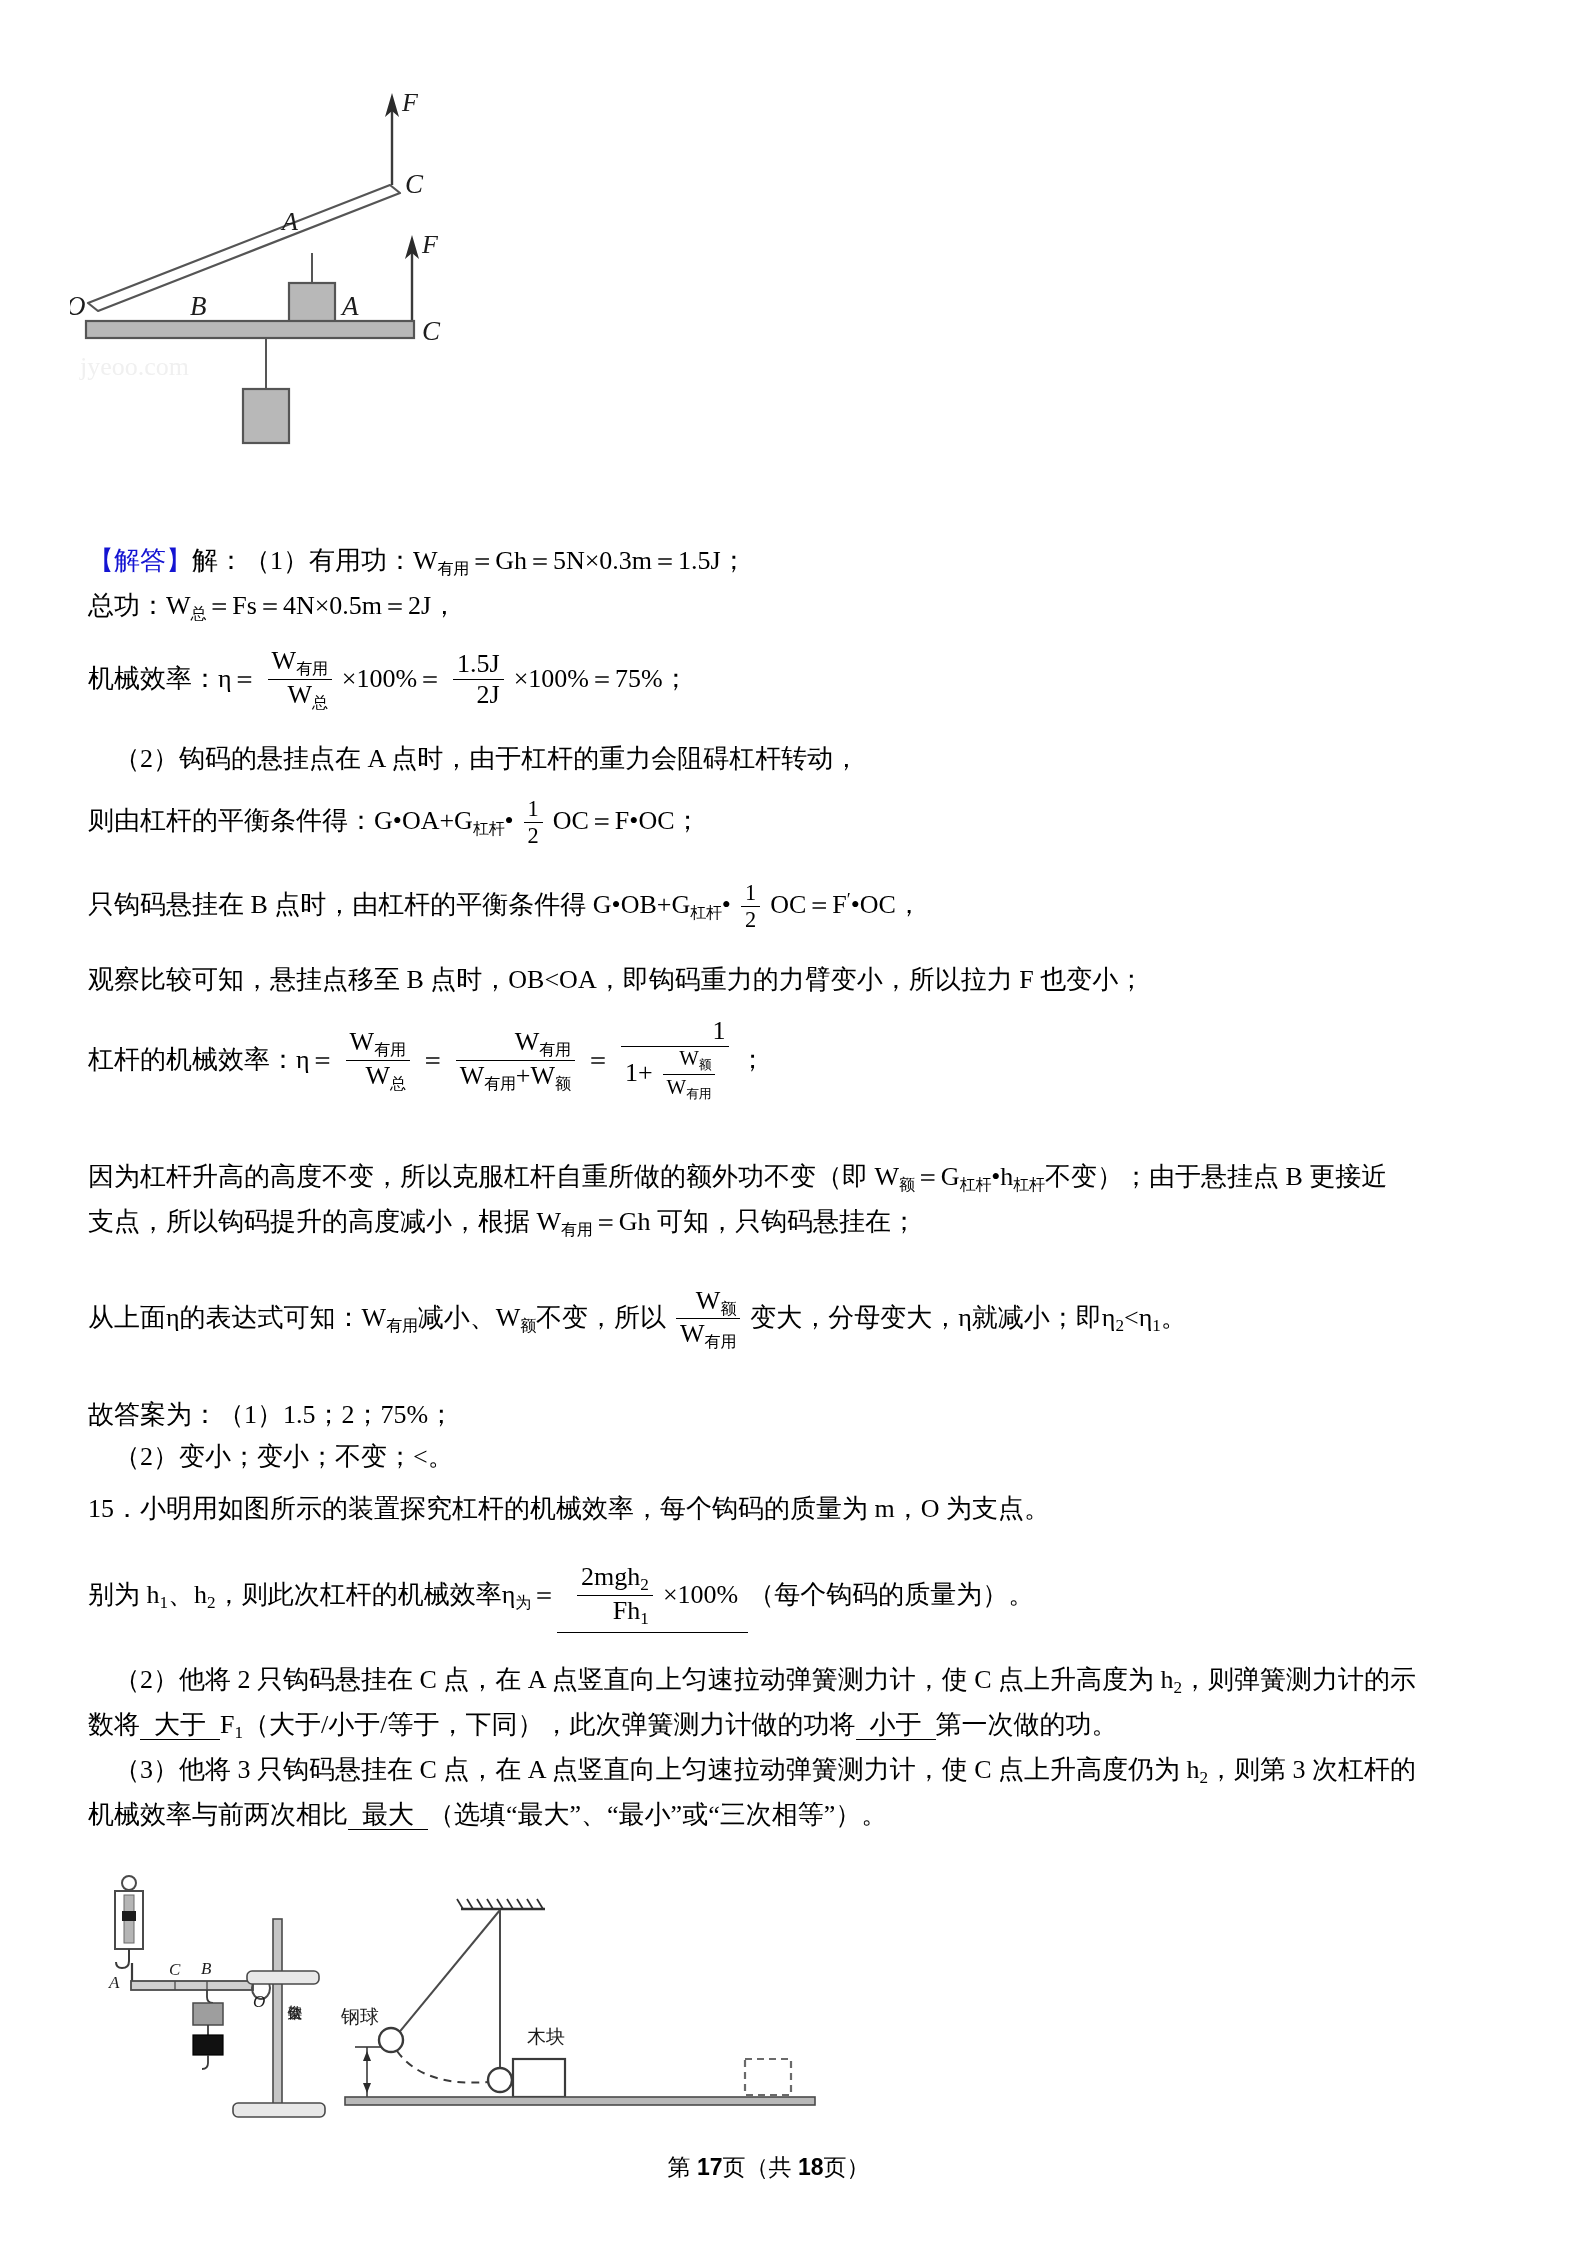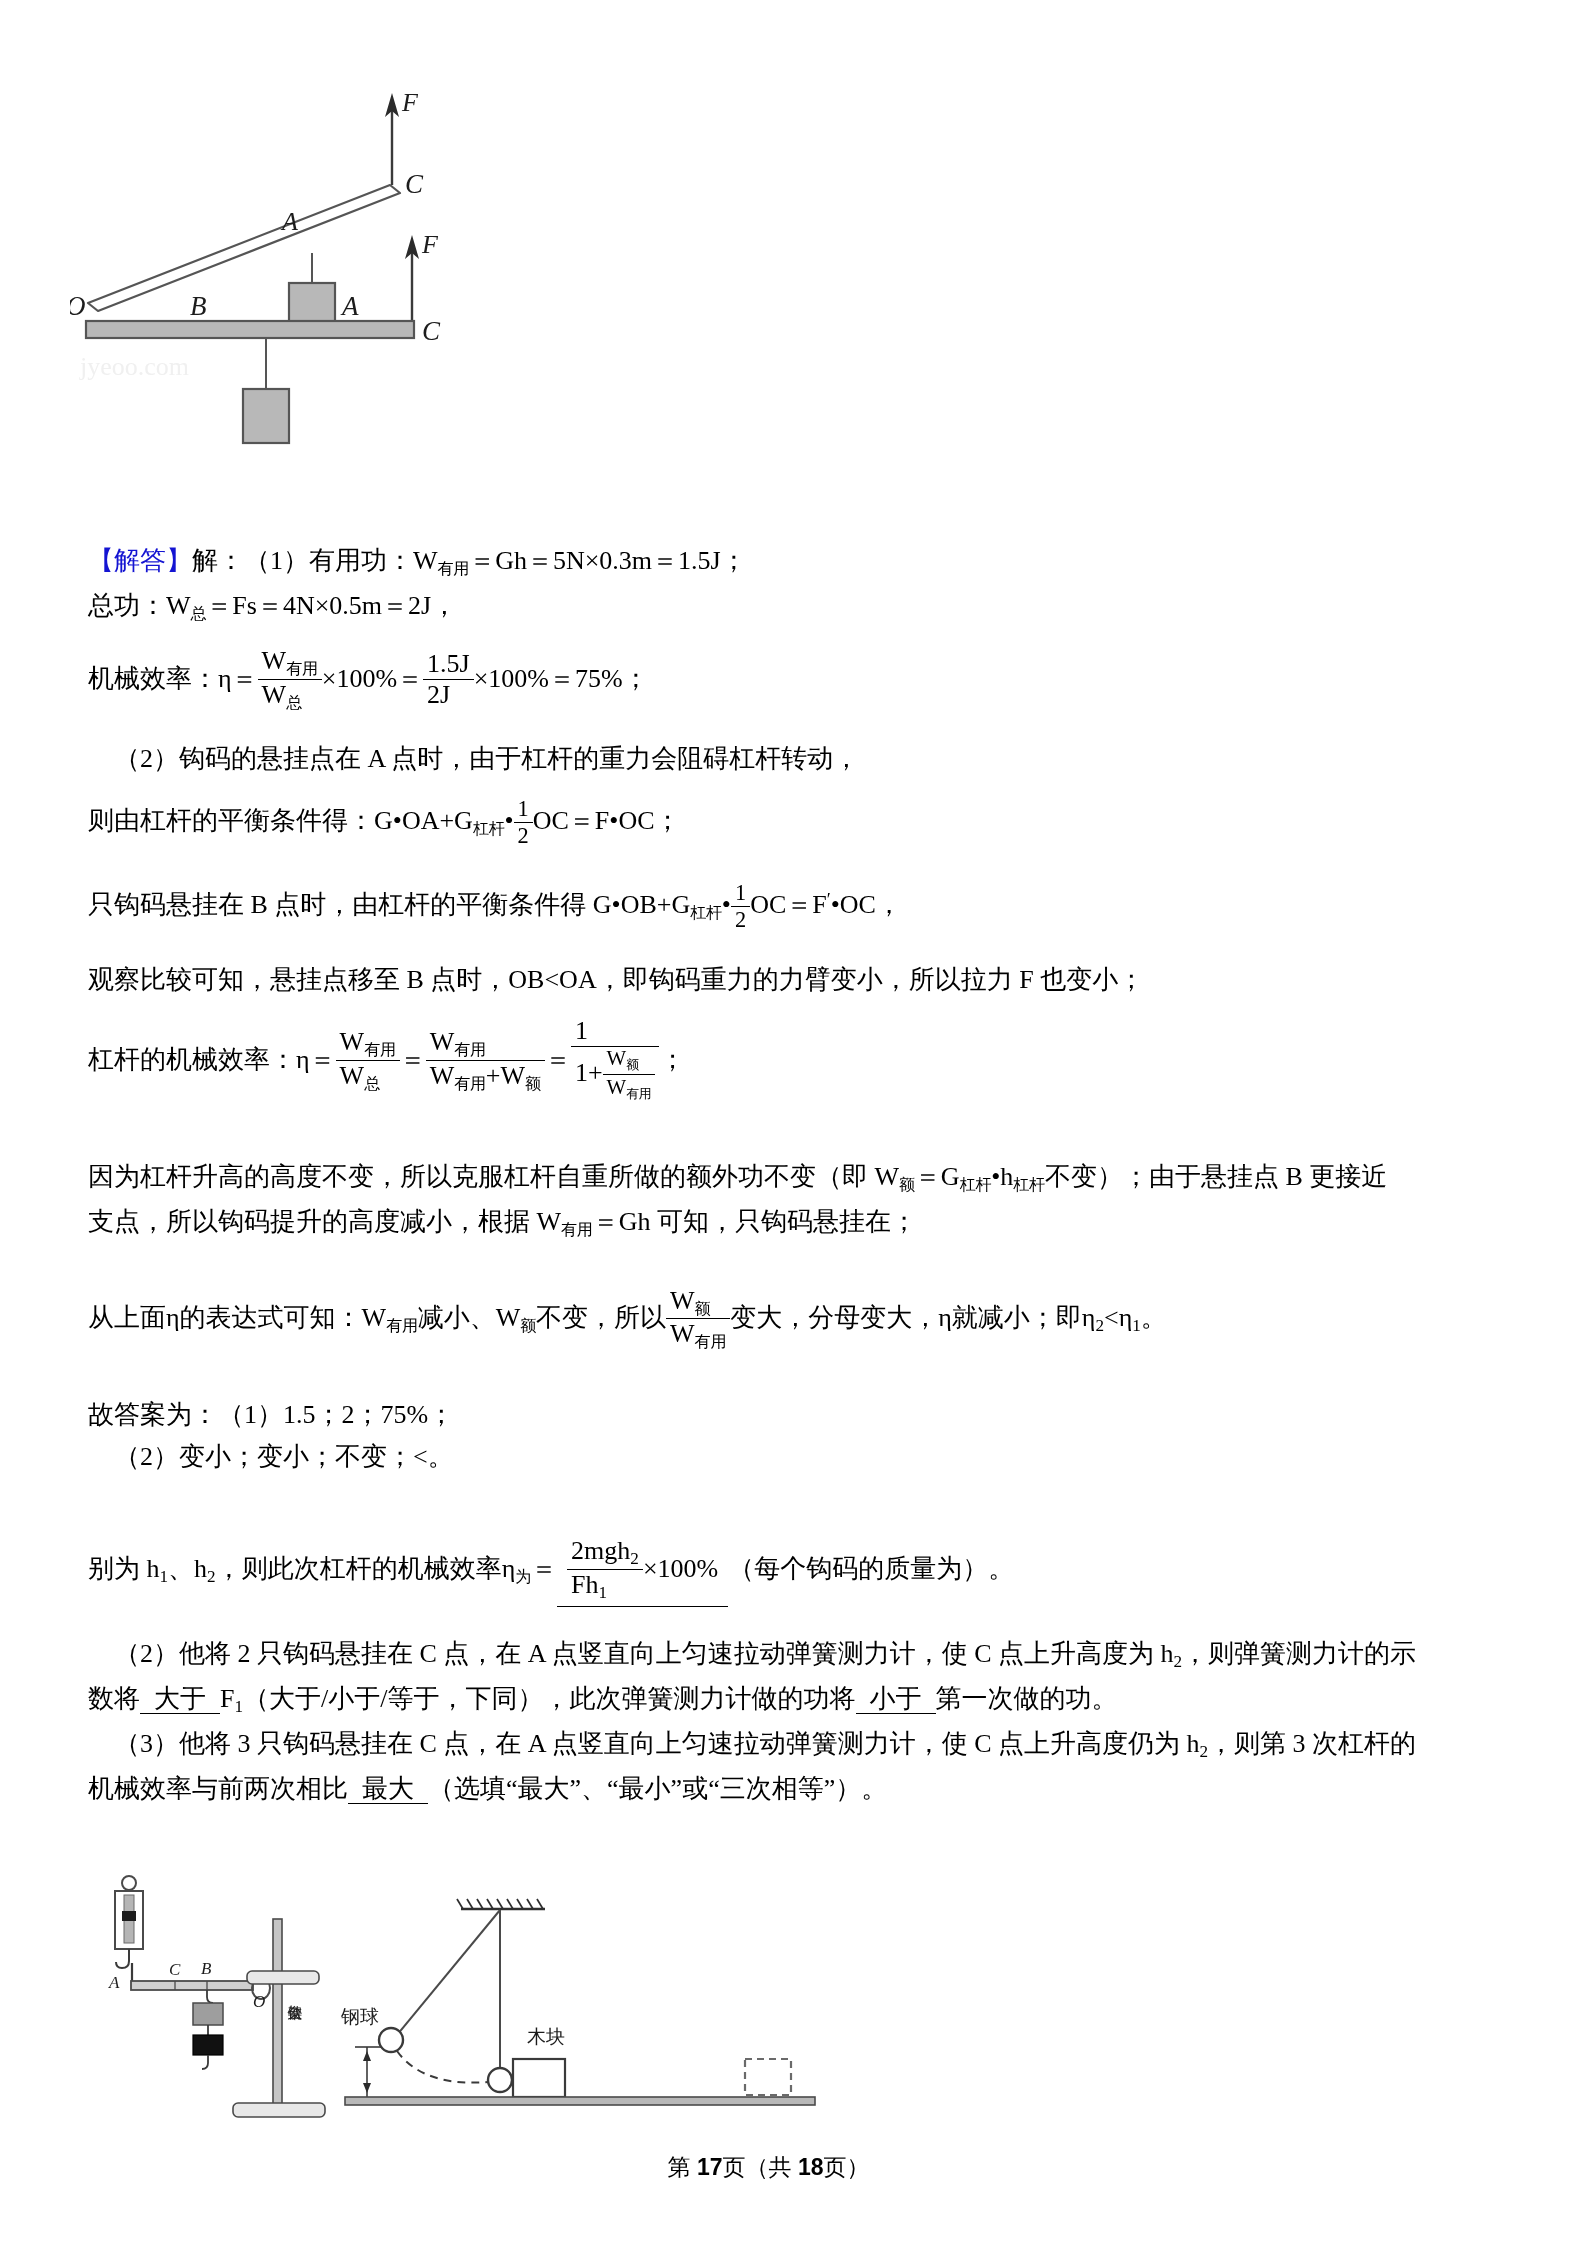"W有用" .frac { margin: 0 0 -> 0 10px; text-align: left -> right }
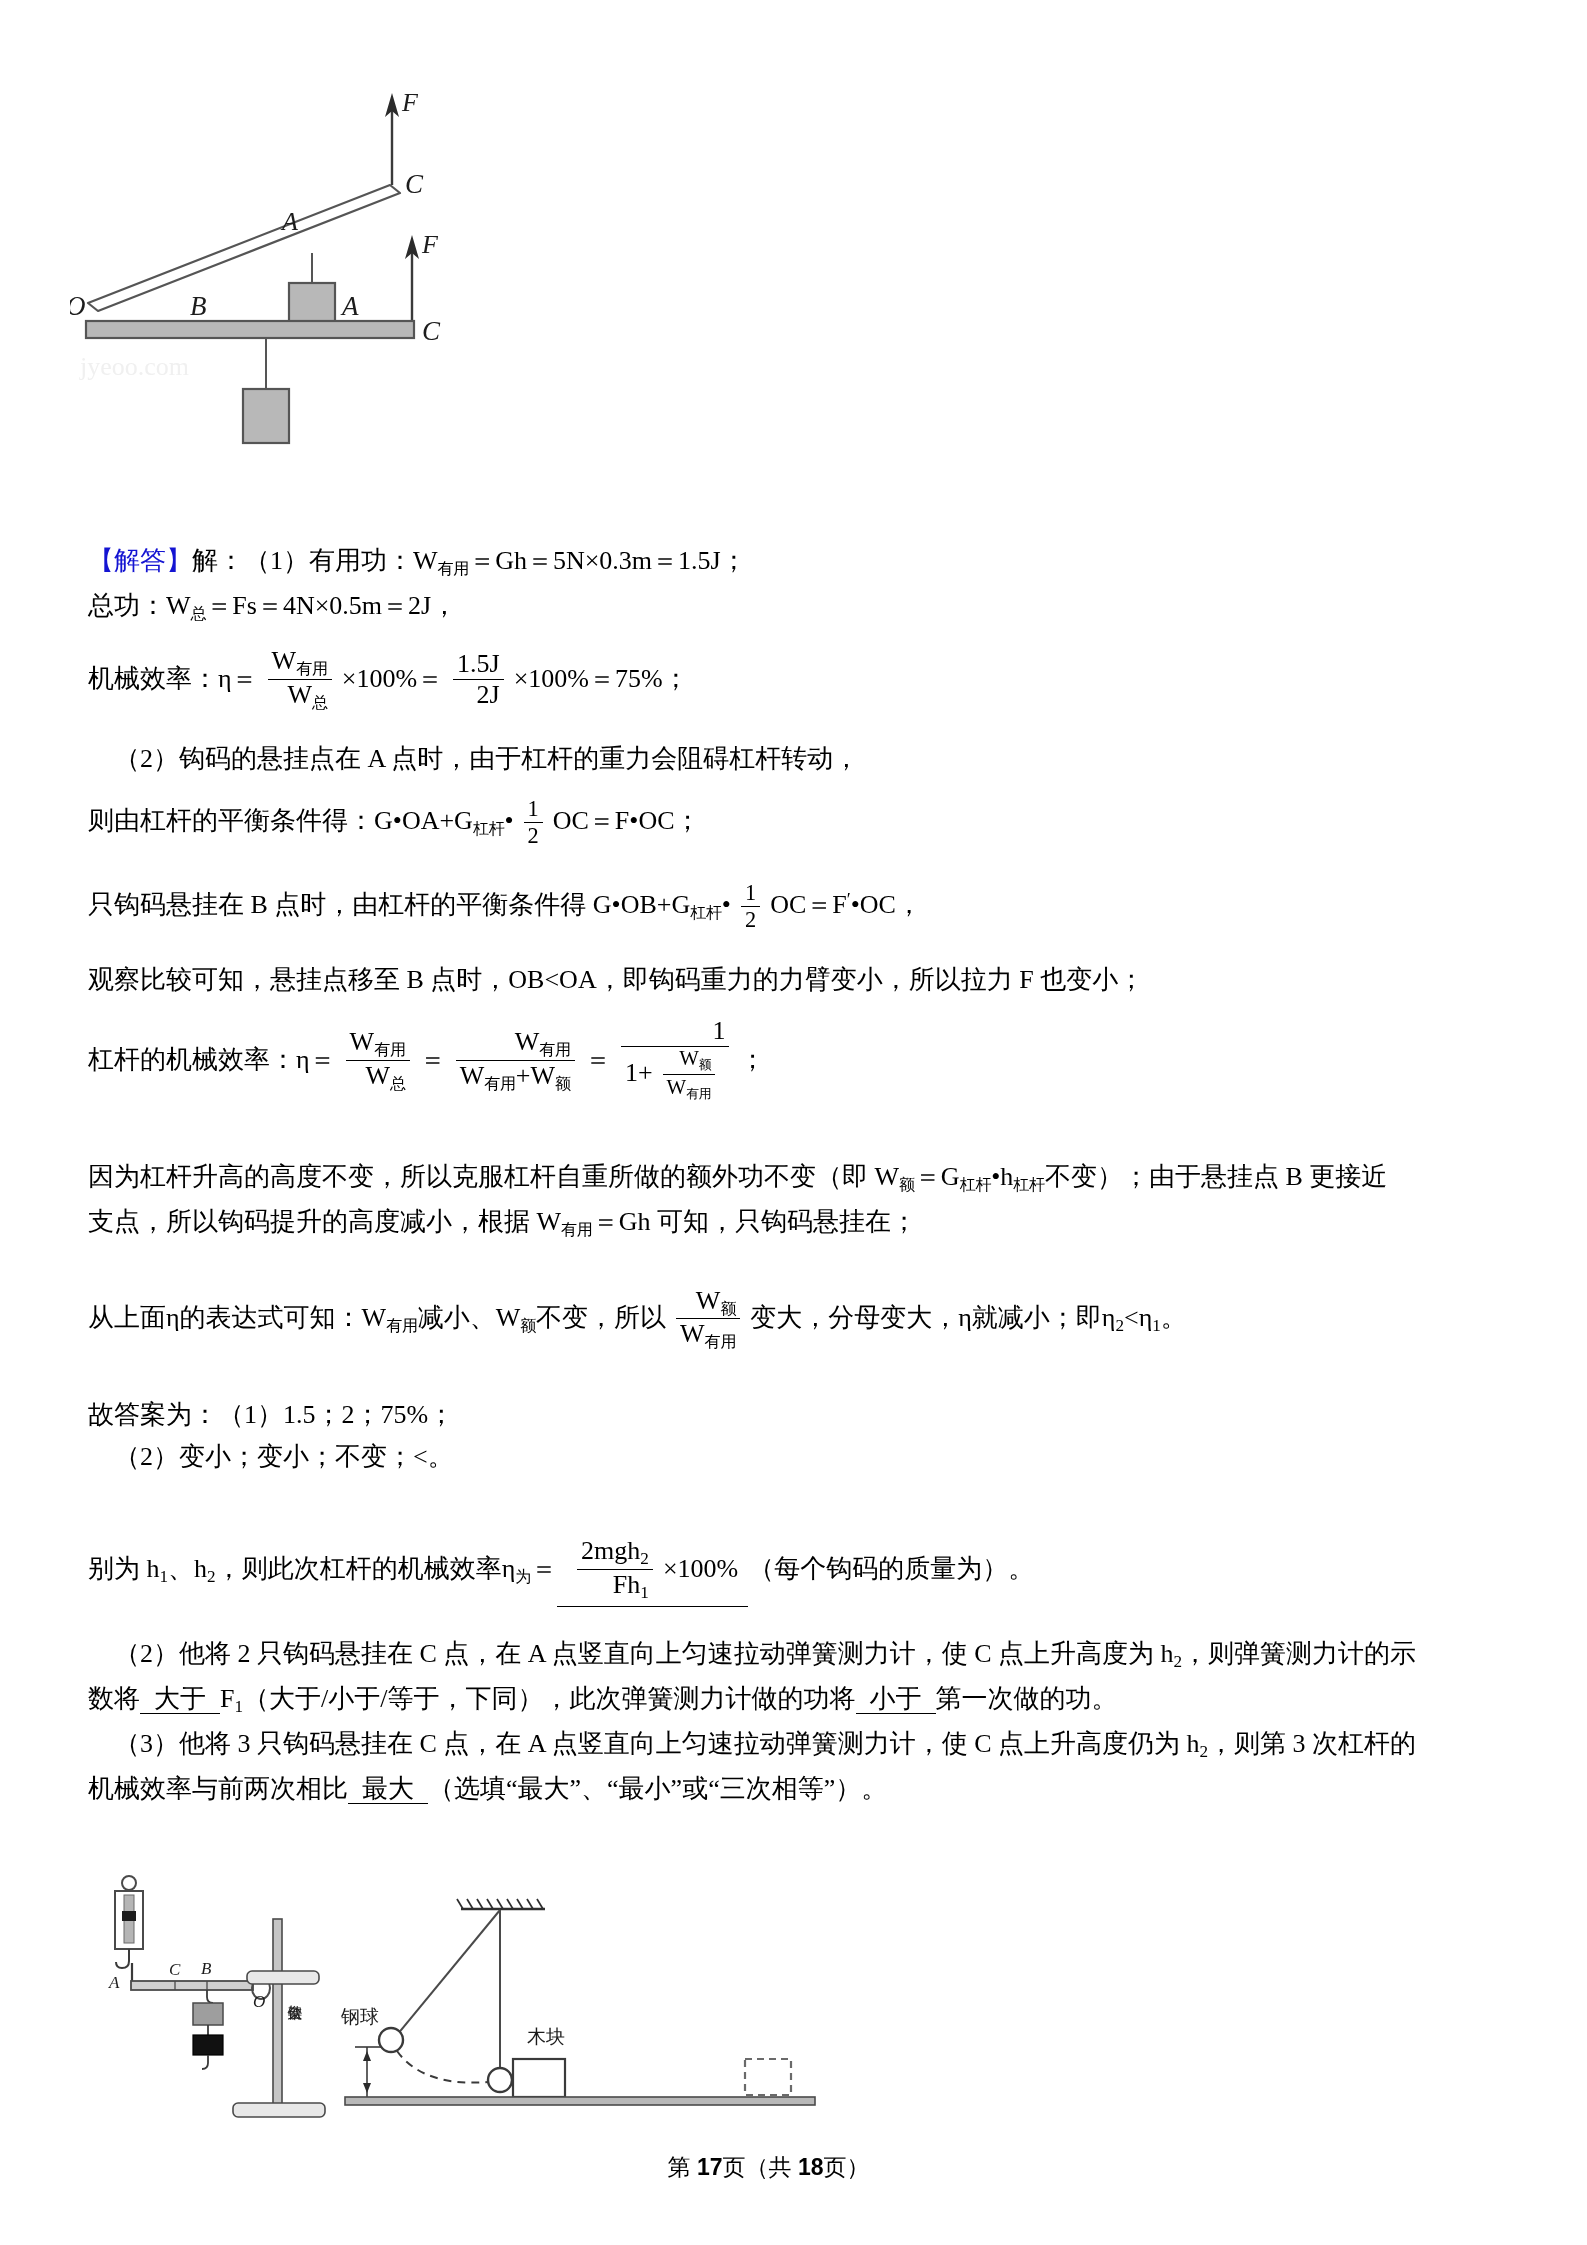"15．小明用如图所示的装置探究杠杆的机械效率，每个钩码的质量为 m，O 为支点。" div.ln { html: none -> <div>15．小明用如图所示的装置探究杠杆的机械效率，每个钩码的质量为 m，O 为支点。</div> }
